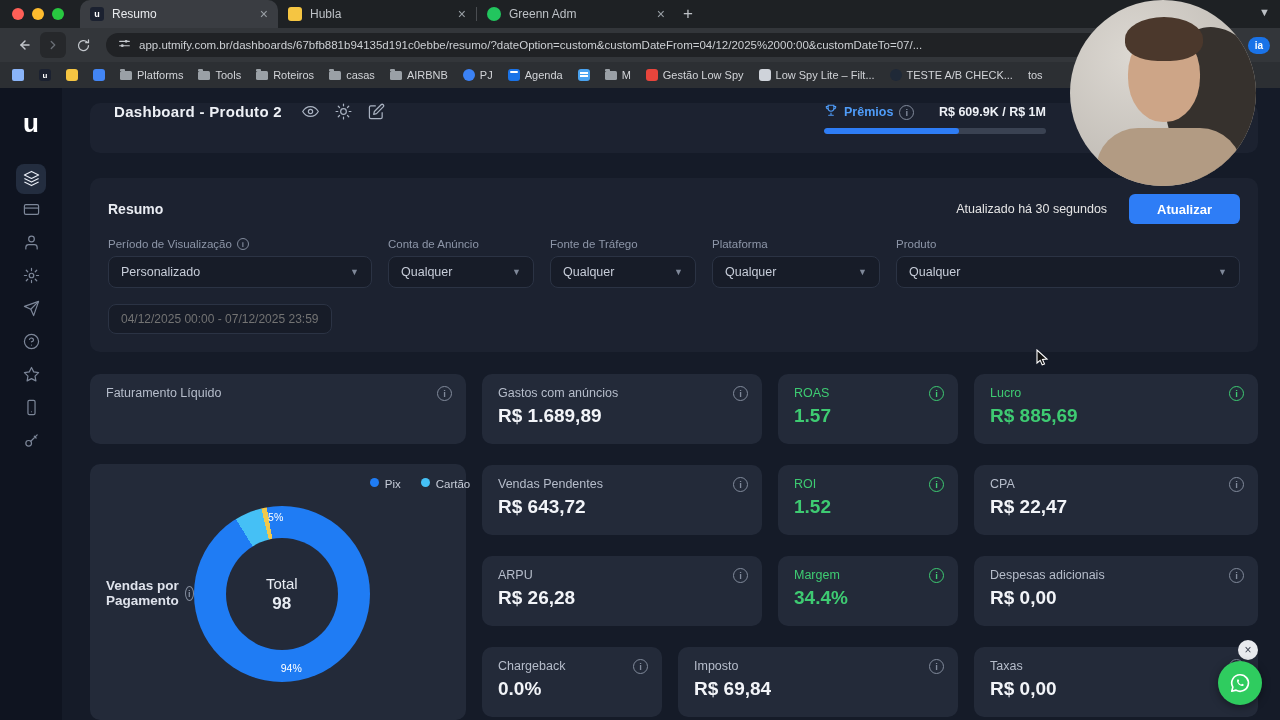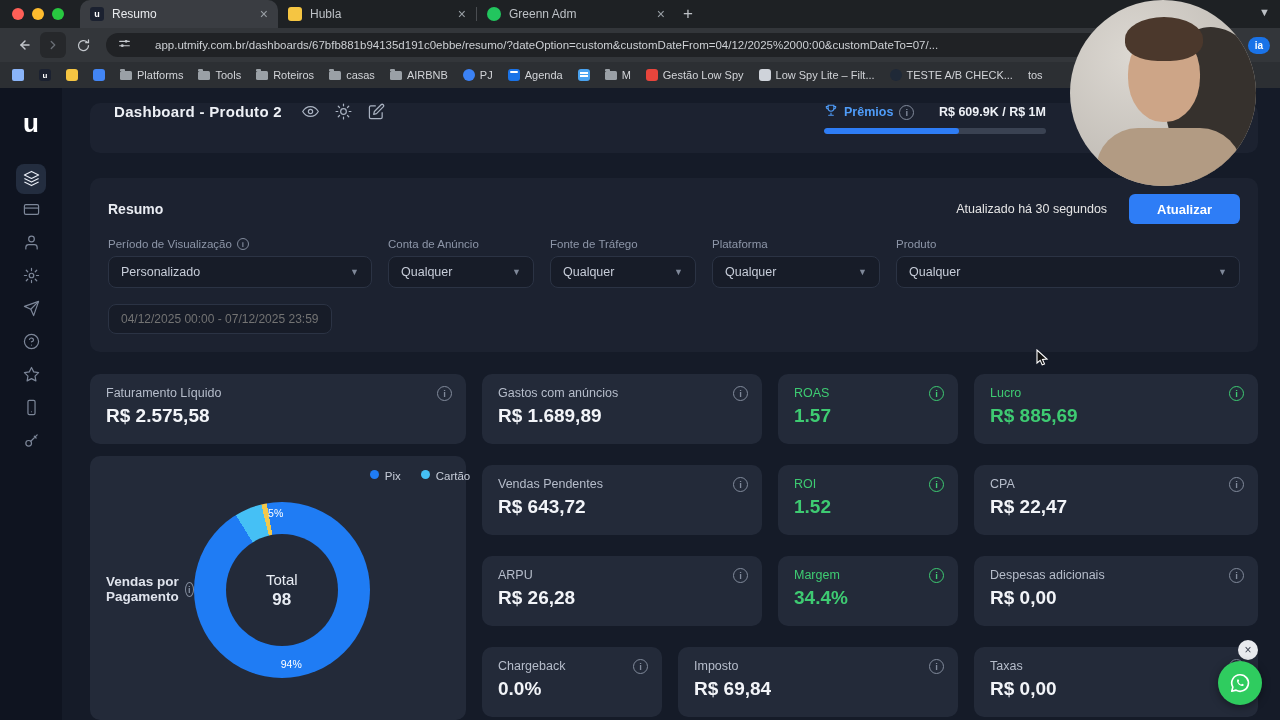"app.utmify.com.br/dashboards/67bfb881b94" .urlbar { gap: 24px -> 8px }
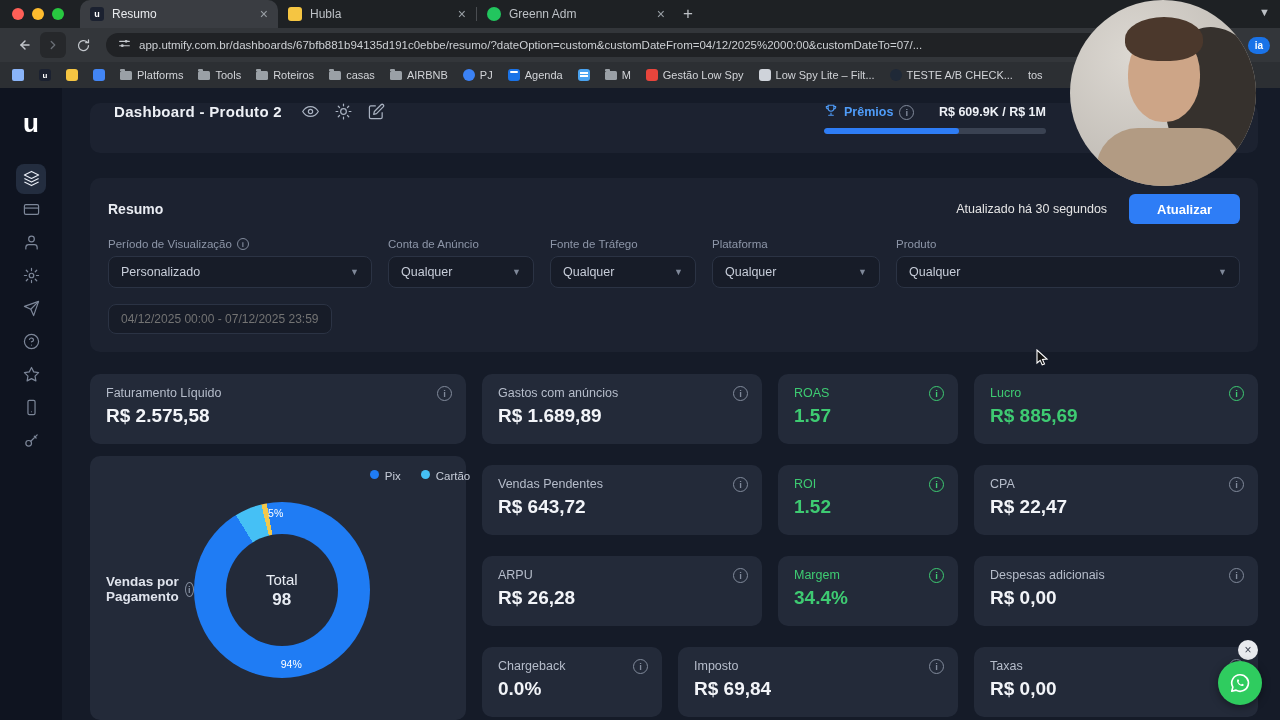"Faturamento Líquido" .m-left { gap: 12px -> 20px }
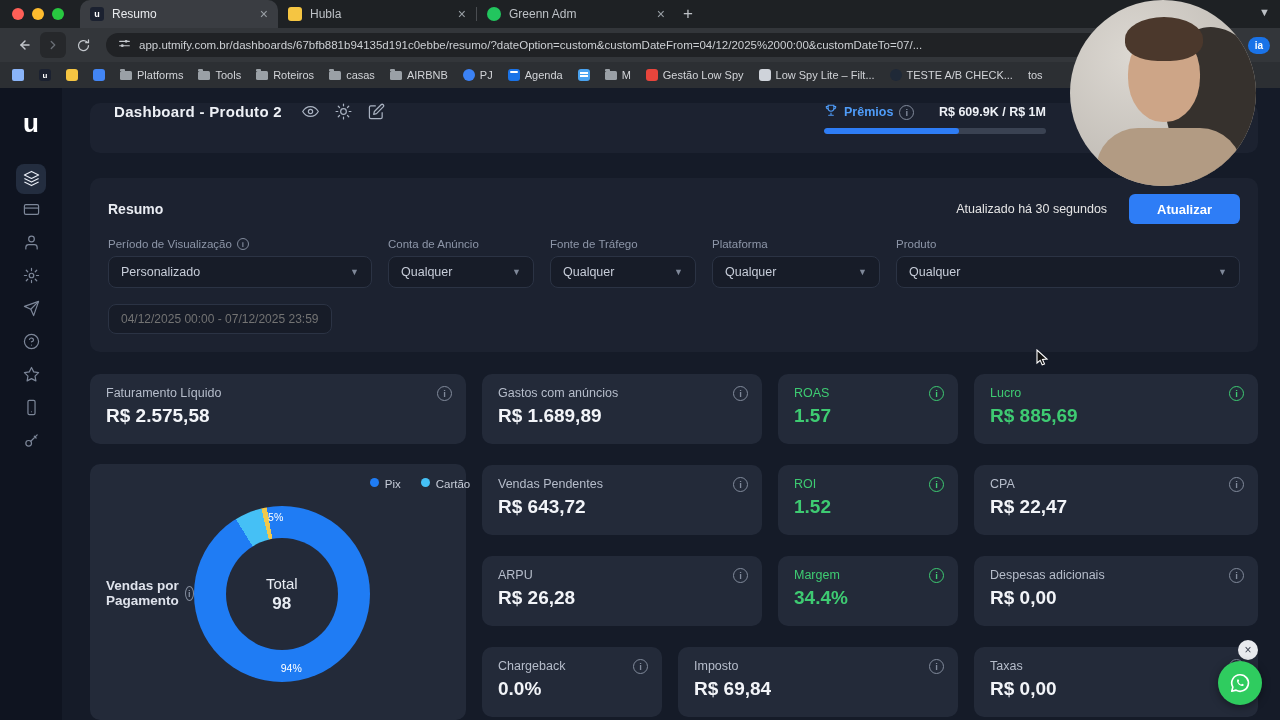"R$ 2.575,58" div.value { html: <div>R$ 2.575,58</div> -> none }
